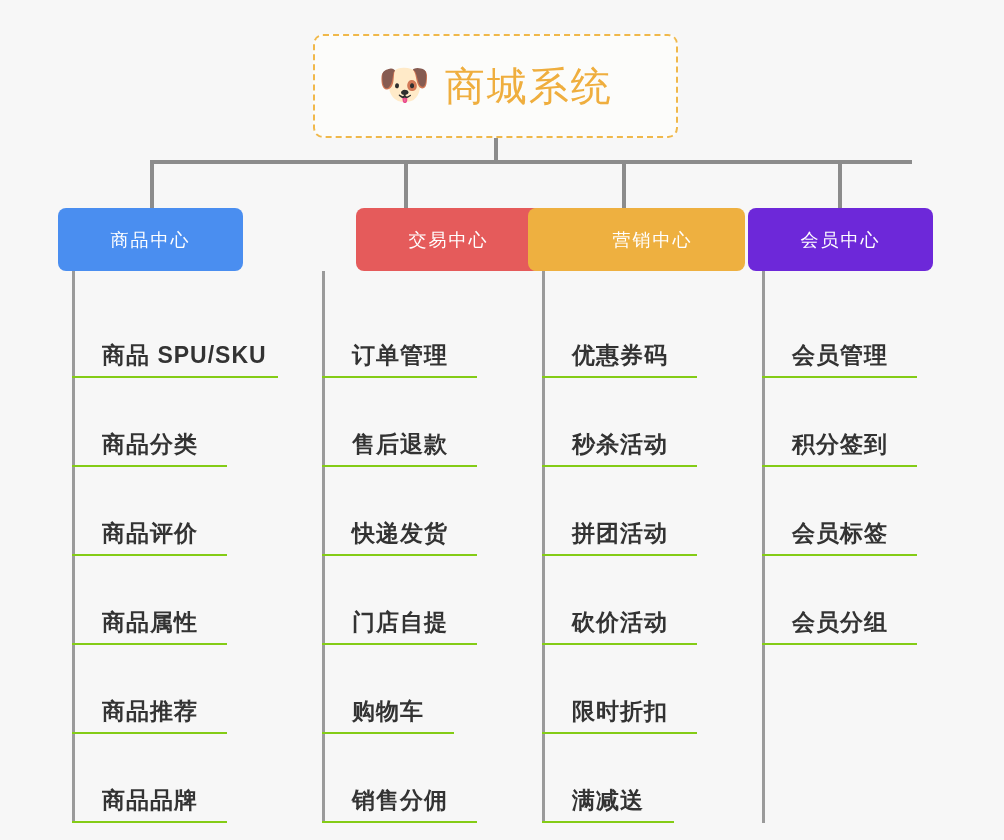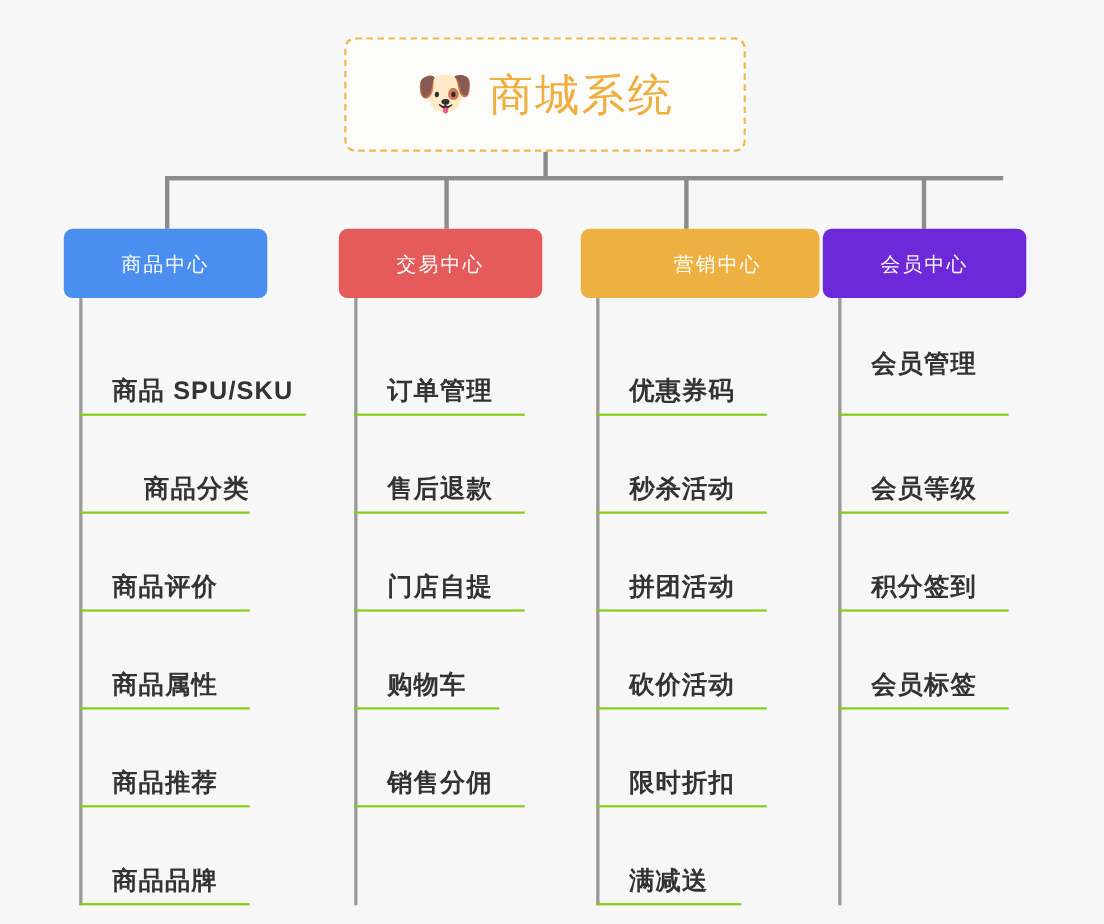"交易中心" .cat-box.c-red { margin-left: none -> 48px }
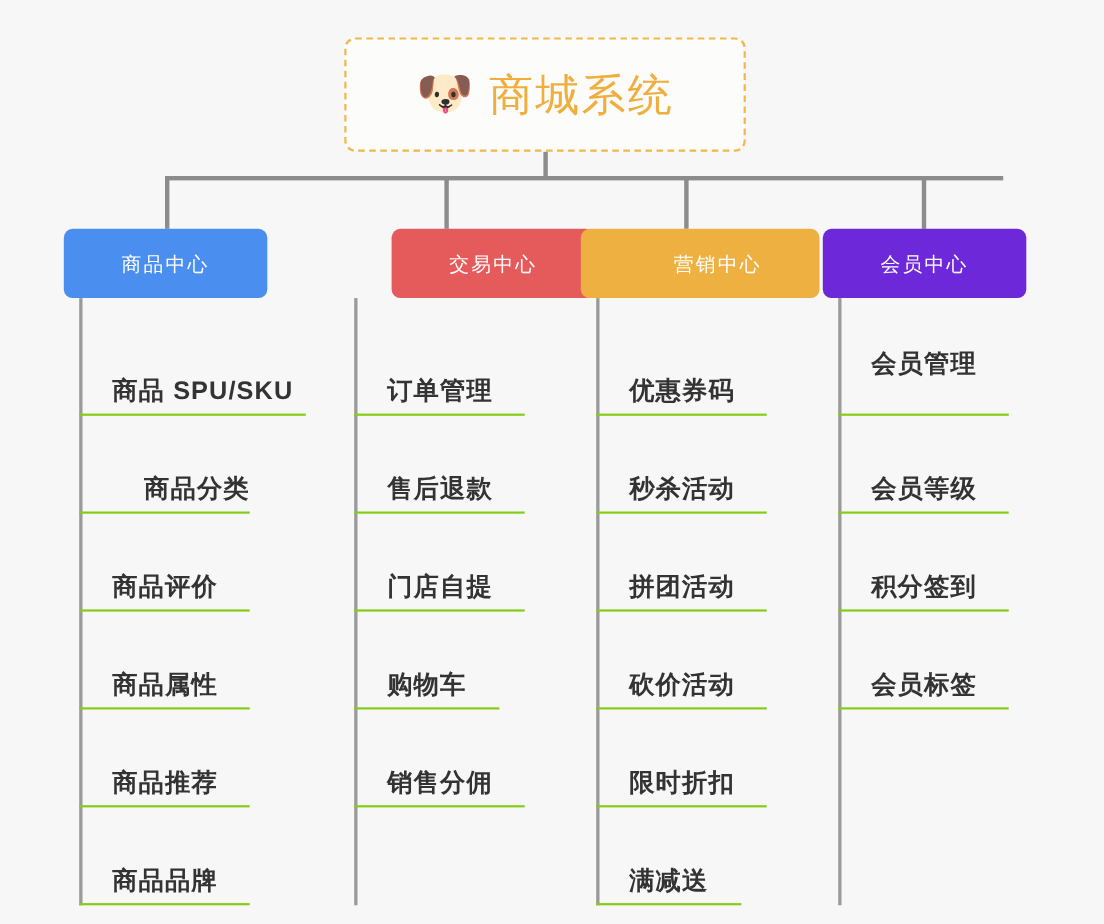"会员管理" div.item { align-items: center -> none }
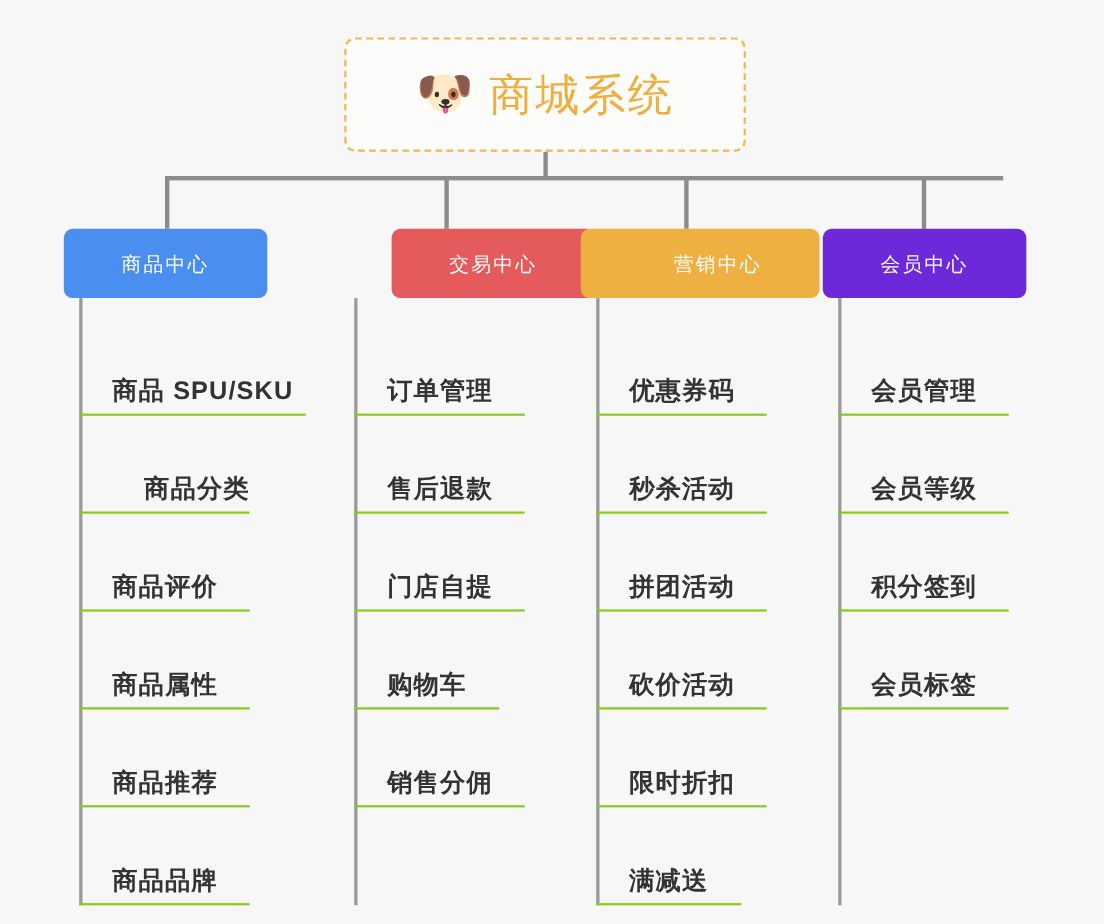"商品分类" div.item { padding-left: 29px -> none }
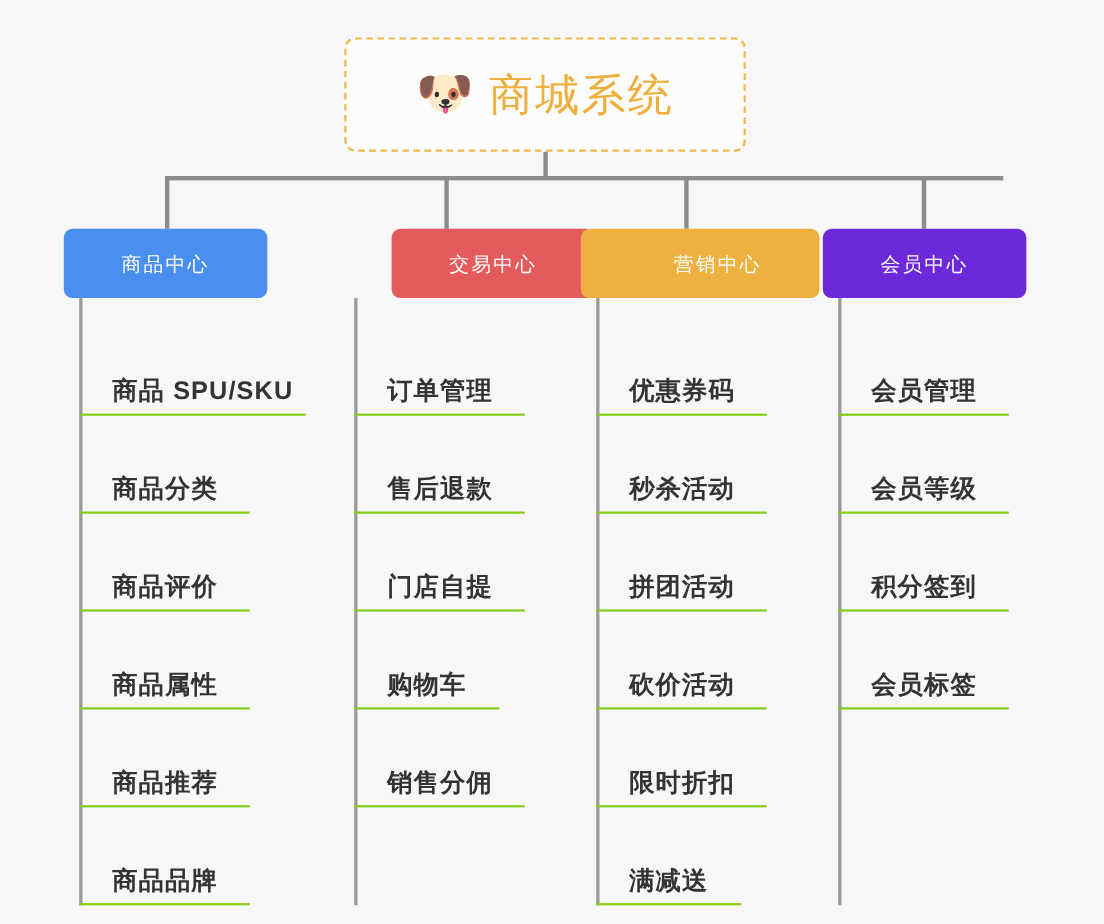"会员等级" div.item { html: <div> <span>会员等级</span> </div> -> none }
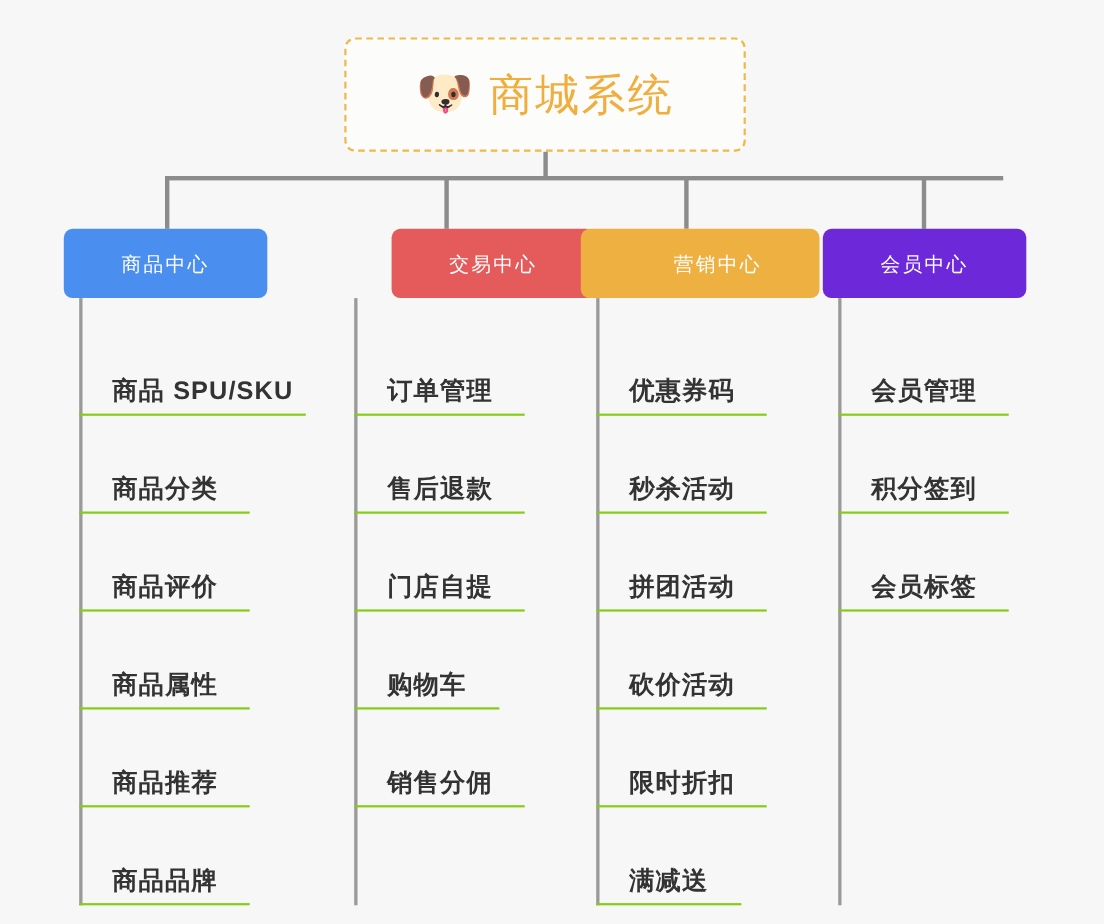"快递发货" div.item { html: none -> <div> <span>快递发货</span> </div> }
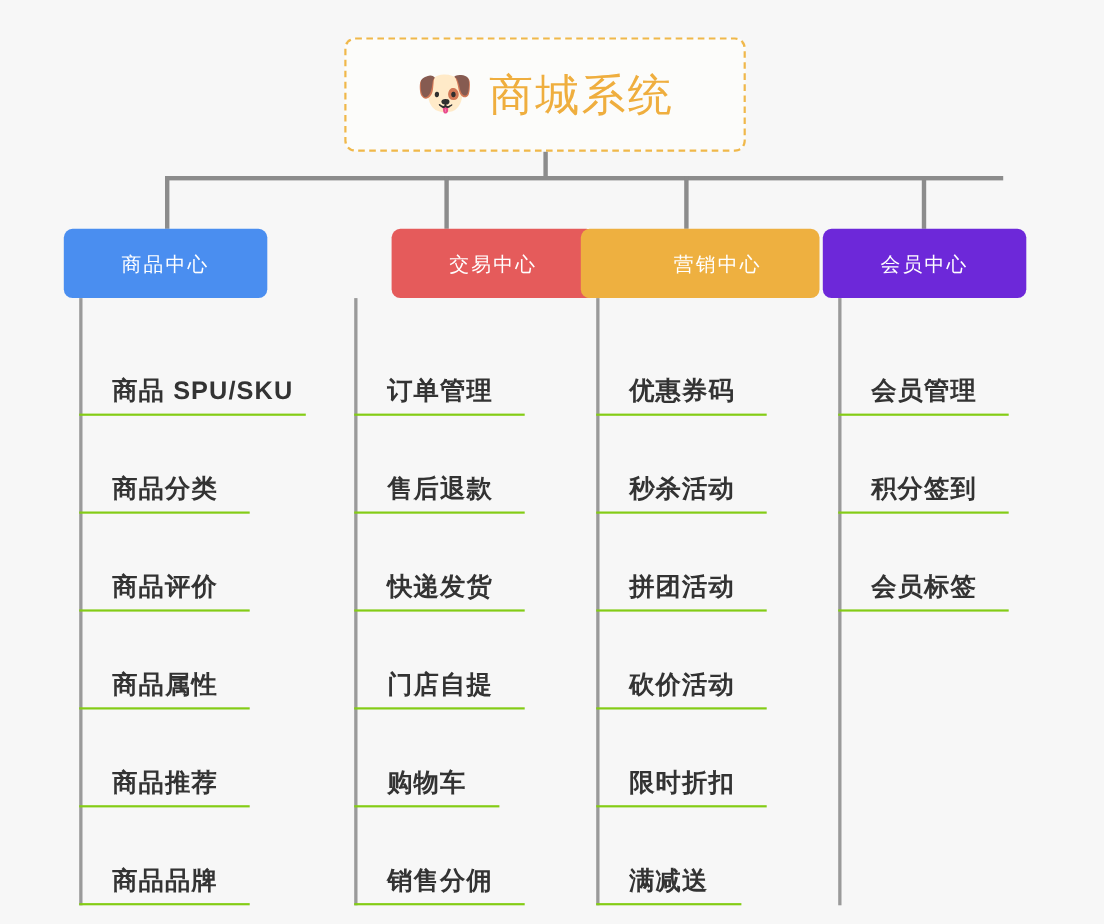"会员分组" div.item { html: none -> <div> <span>会员分组</span> </div> }
